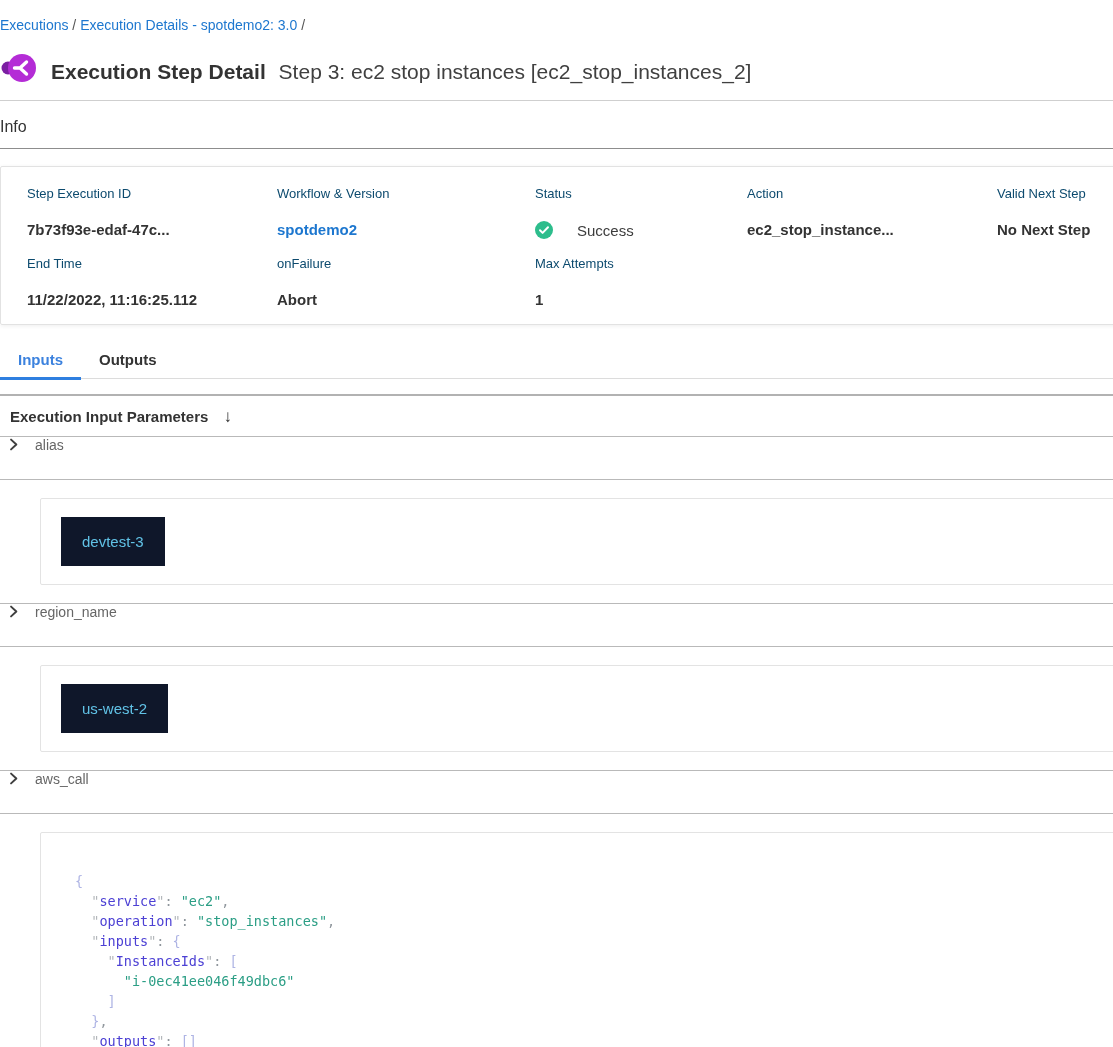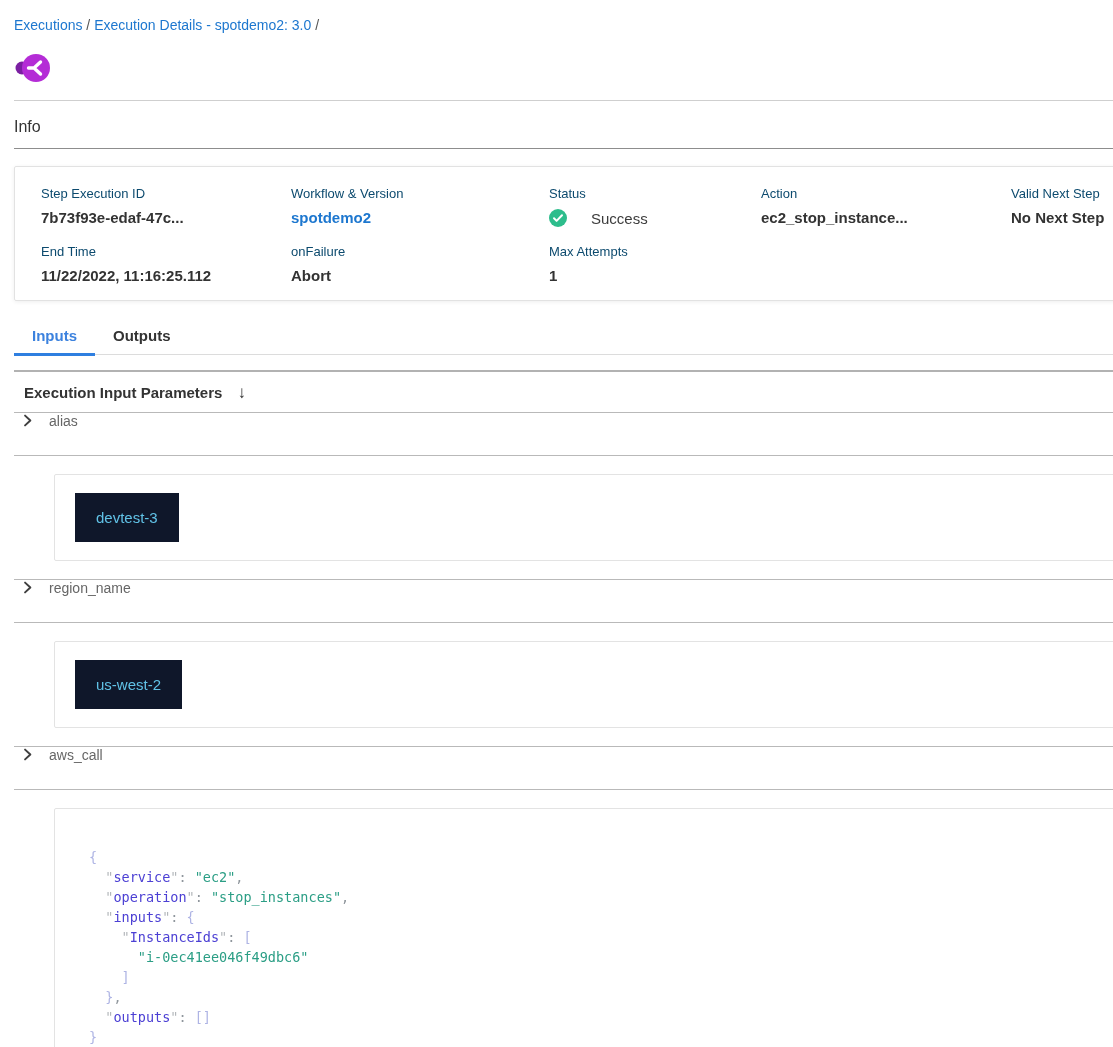"Executions / Execution Details -" .page { padding-left: 14px -> 0 }
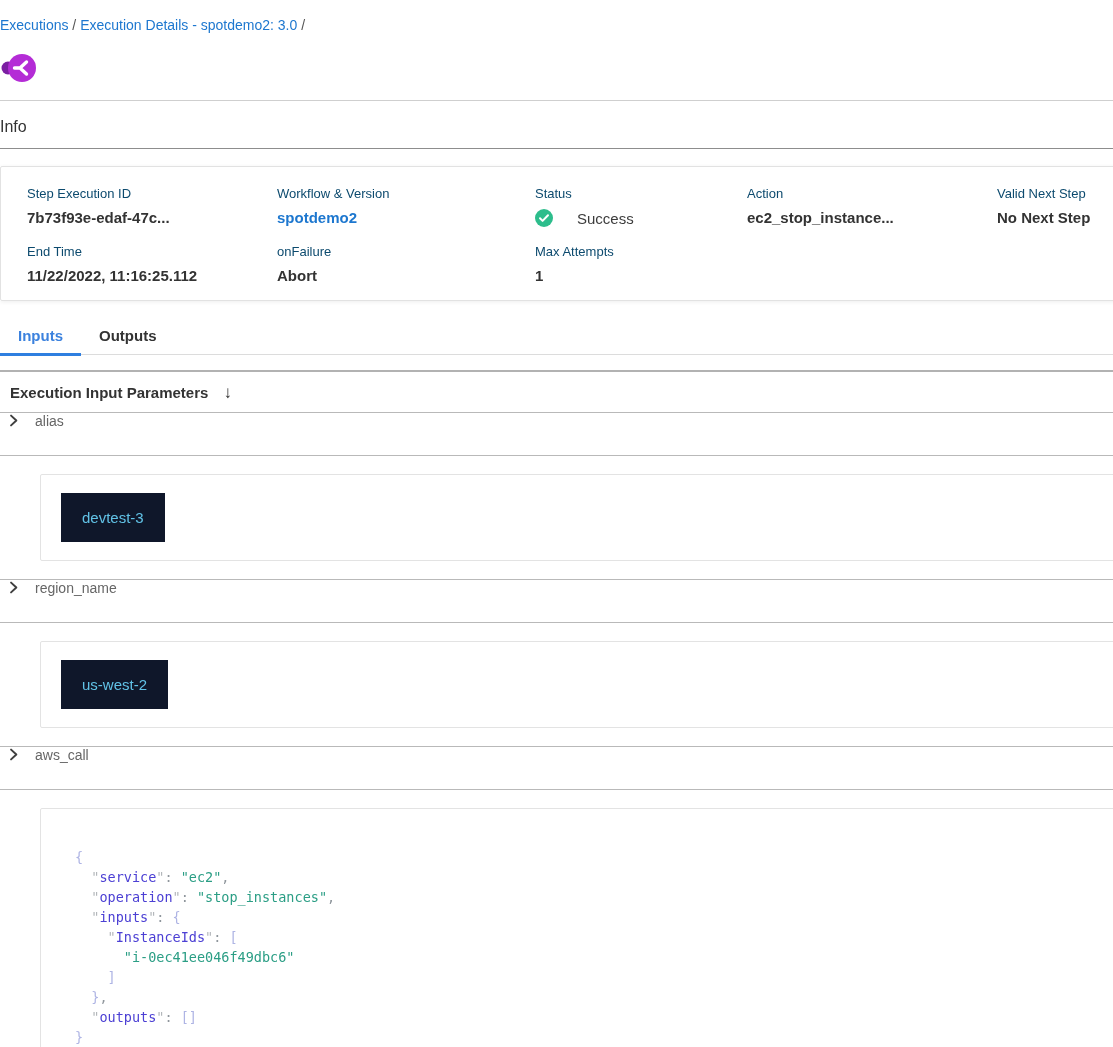"Execution Step Detail Step 3:" h1 { html: none -> <h1> <span>Execution Step Detail</span> <span>Step 3: ec2 stop instances [ec2_stop_instances_2]</span> </h1> }
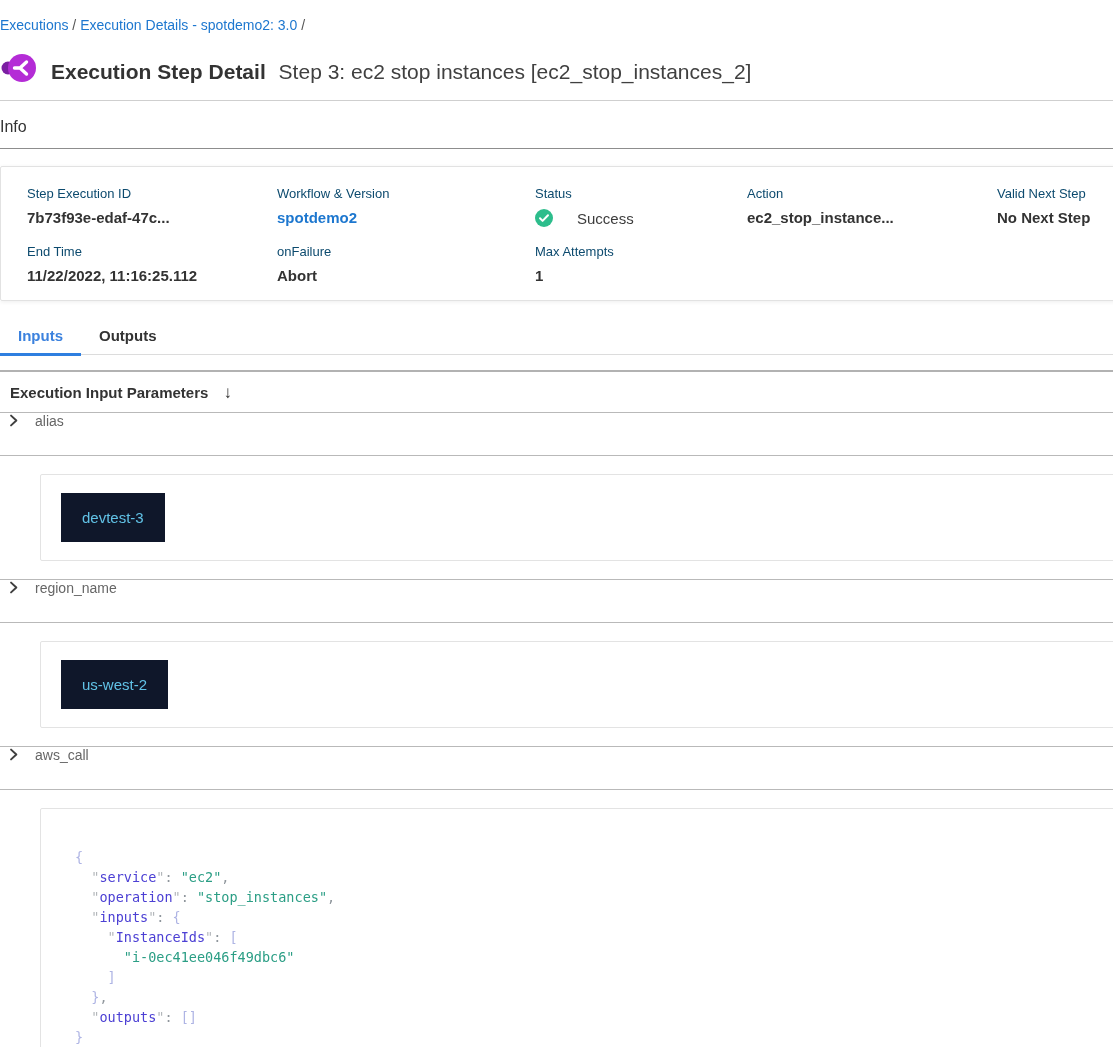"7b73f93e-edaf-47c..." .cell-value { margin-top: 8px -> 20px }
